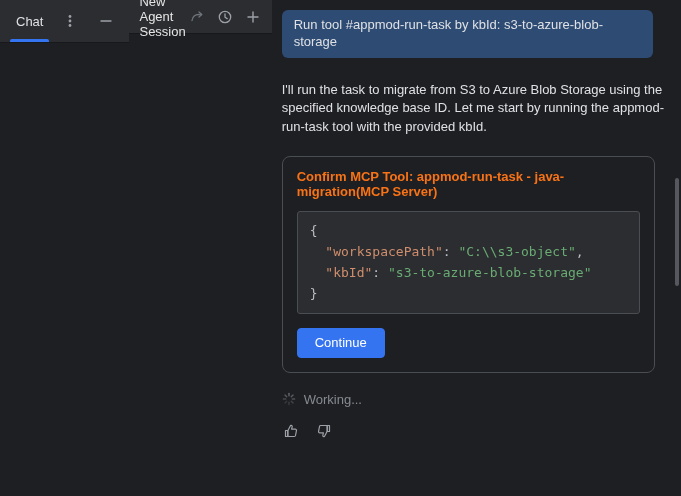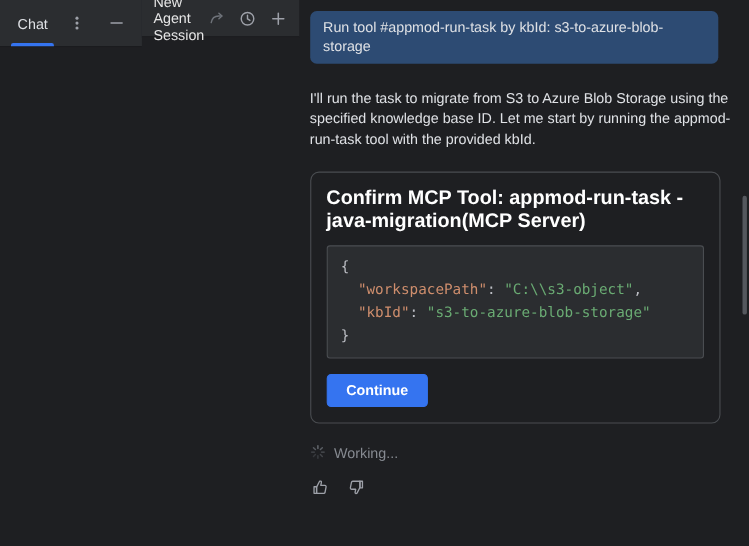"Confirm MCP Tool: appmod-run-task -" .confirm-title { color: #ffffff -> #f97316; font-size: 18px -> 13px }
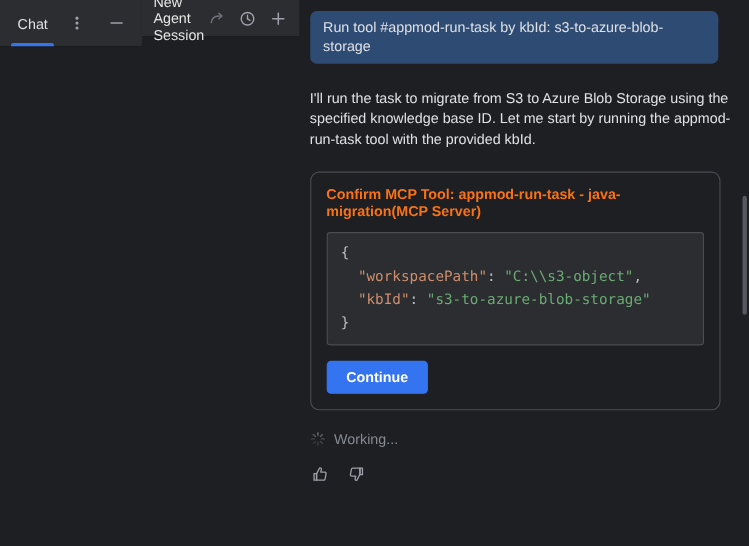"Continue" .btn { font-weight: bold -> none }
